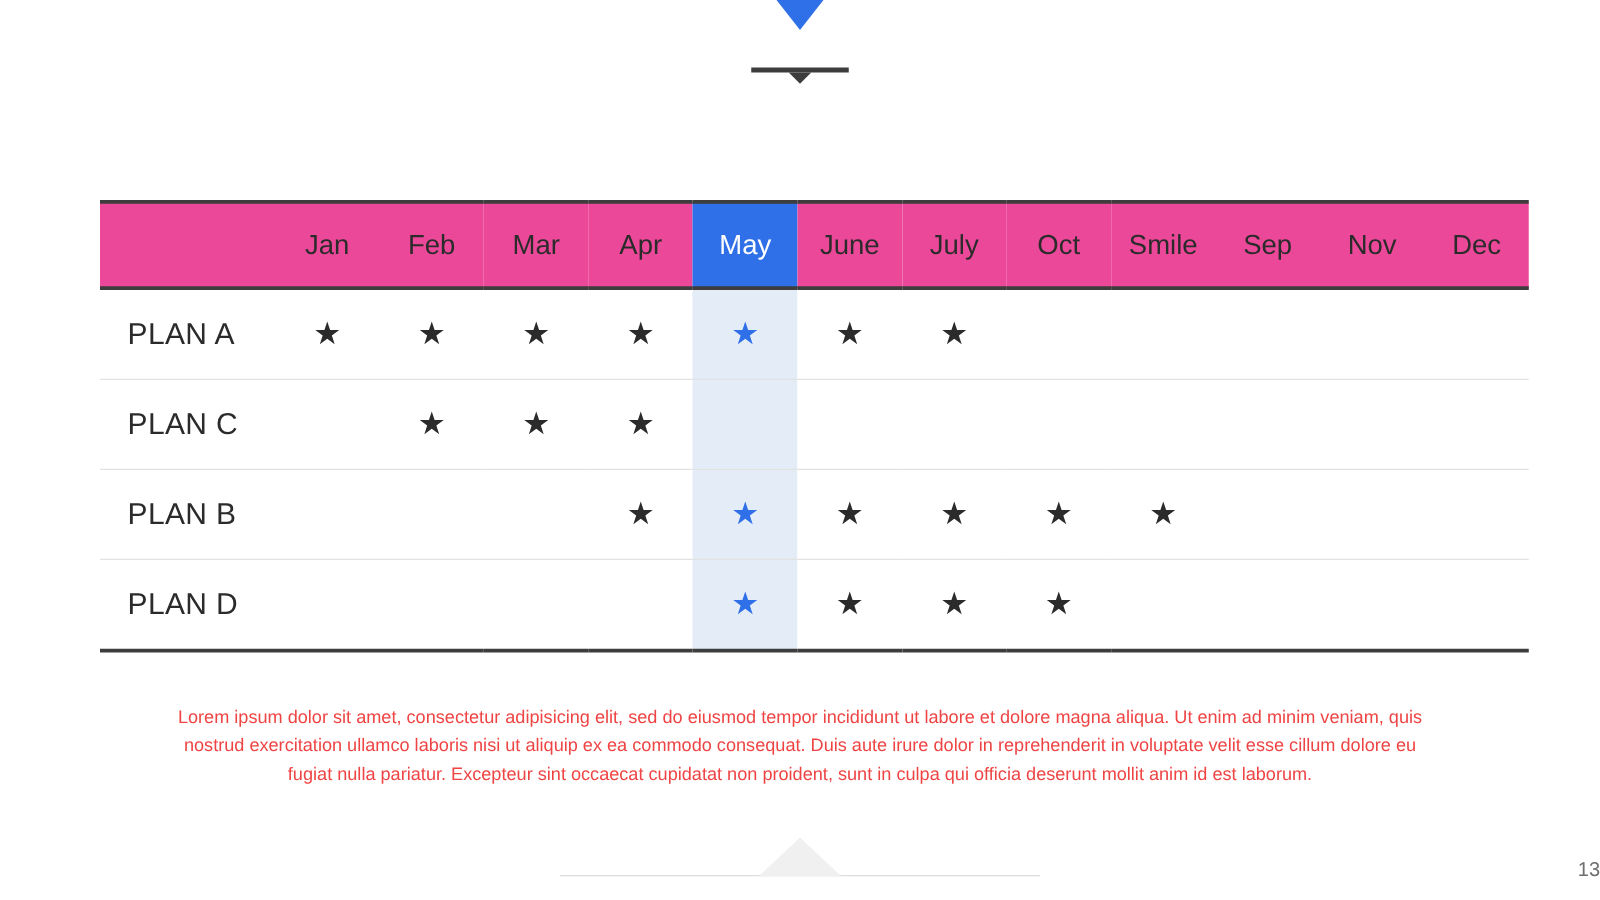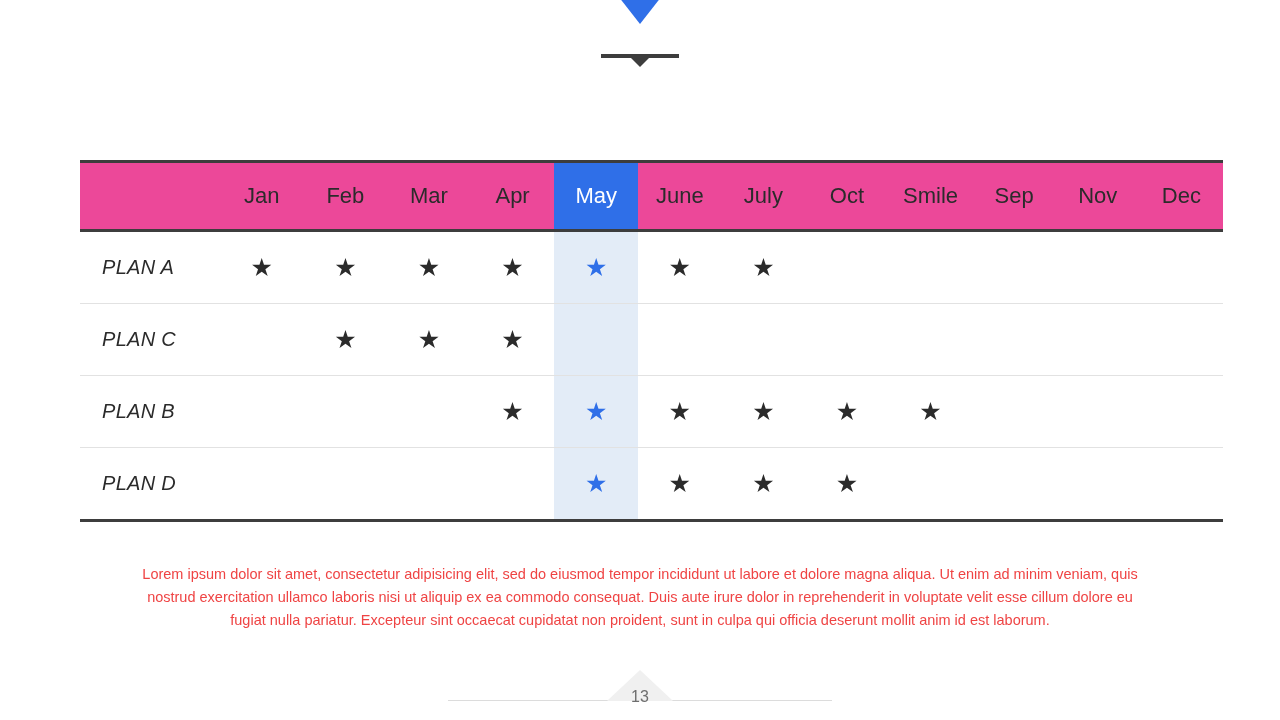"PLAN A" .plan-table tbody td.plan-label { font-size: 20px -> 24px; font-style: italic -> none }
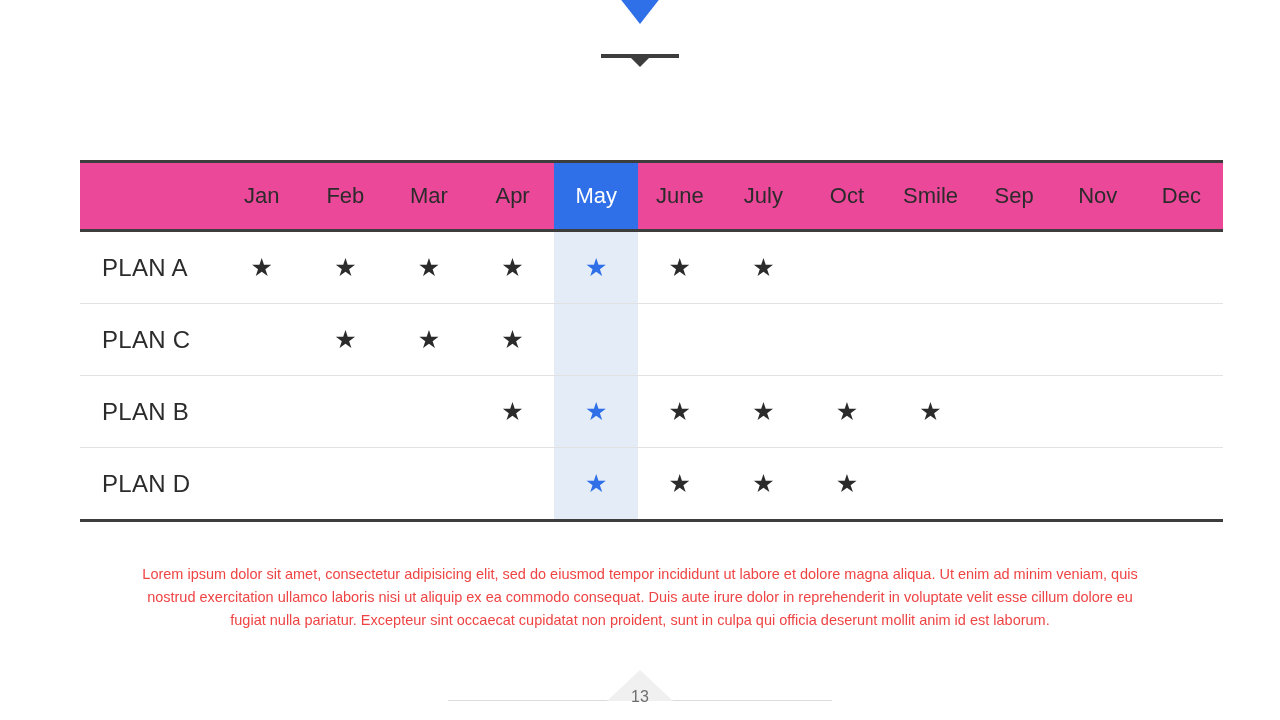"13" .footer-num { text-align: center -> right }
